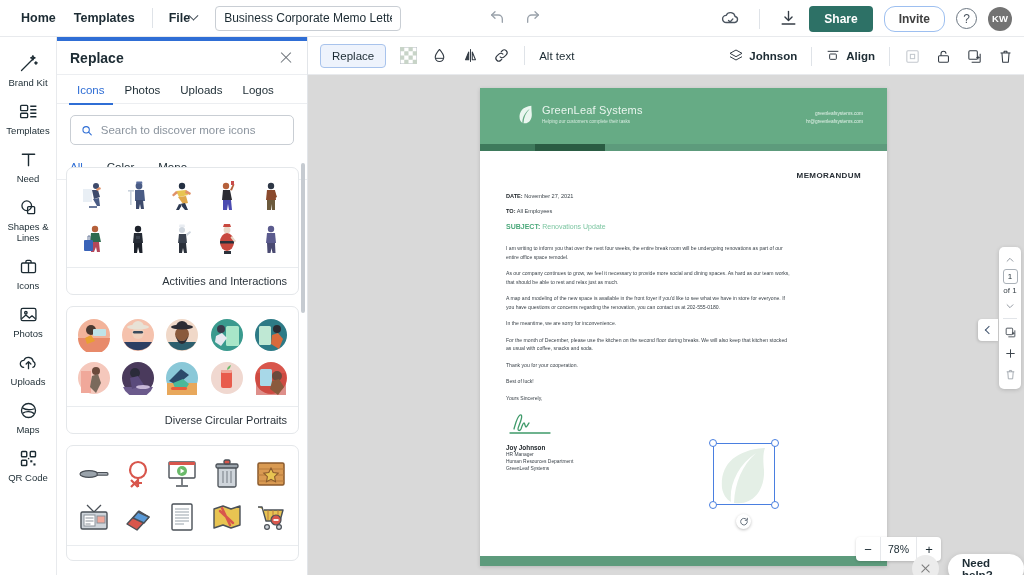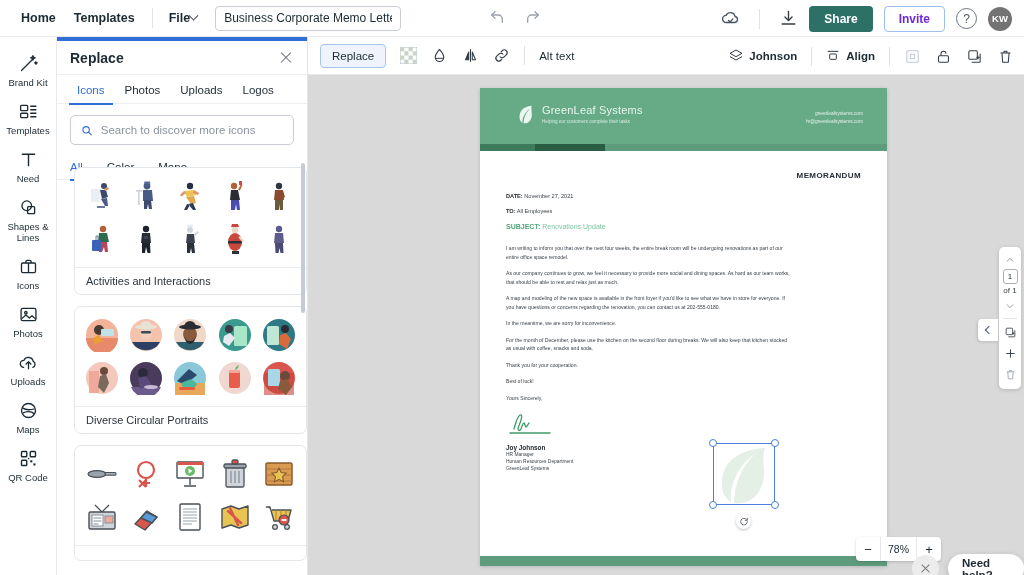"Invite" .btn-invite { border-radius: 4px -> 11px; color: #6d28d9 -> #404040 }
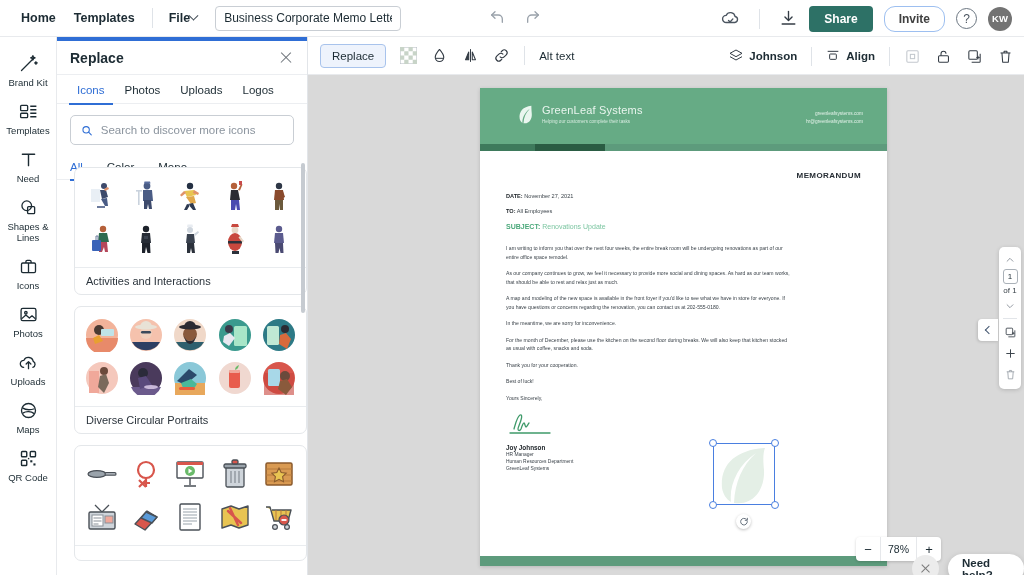"Activities and Interactions" .results { left: 8px -> 0; text-align: none -> right }
